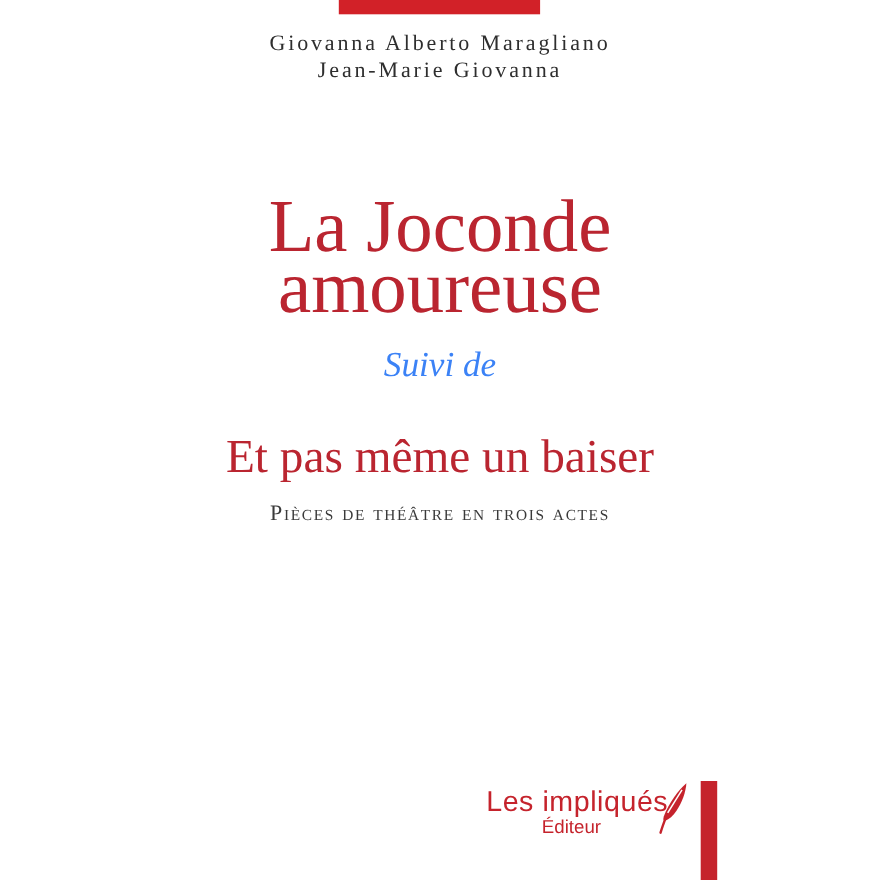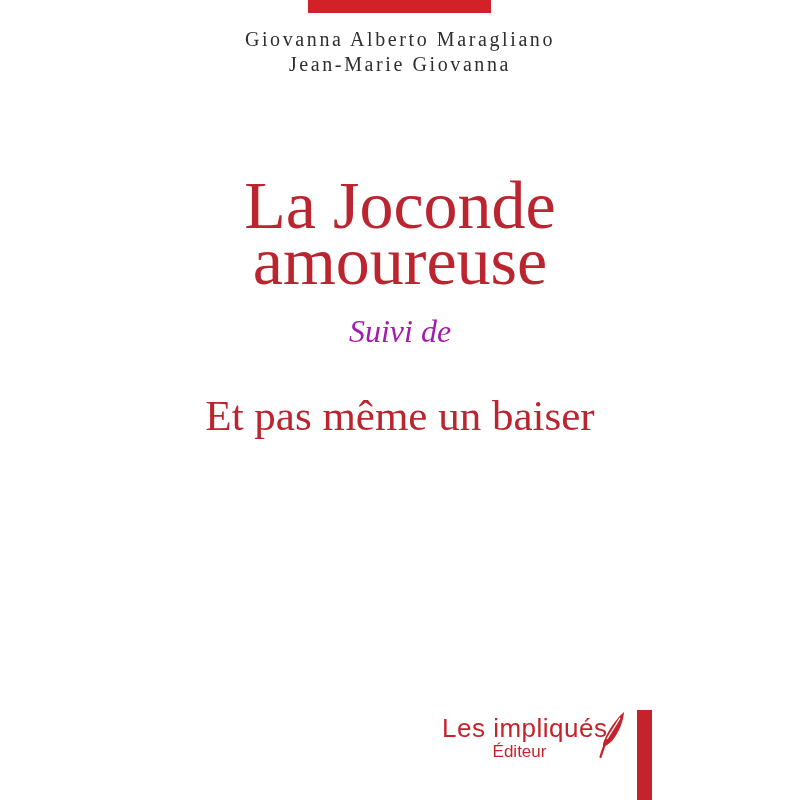"Suivi de" div.series-note { color: #a21caf -> #3b82f6 }
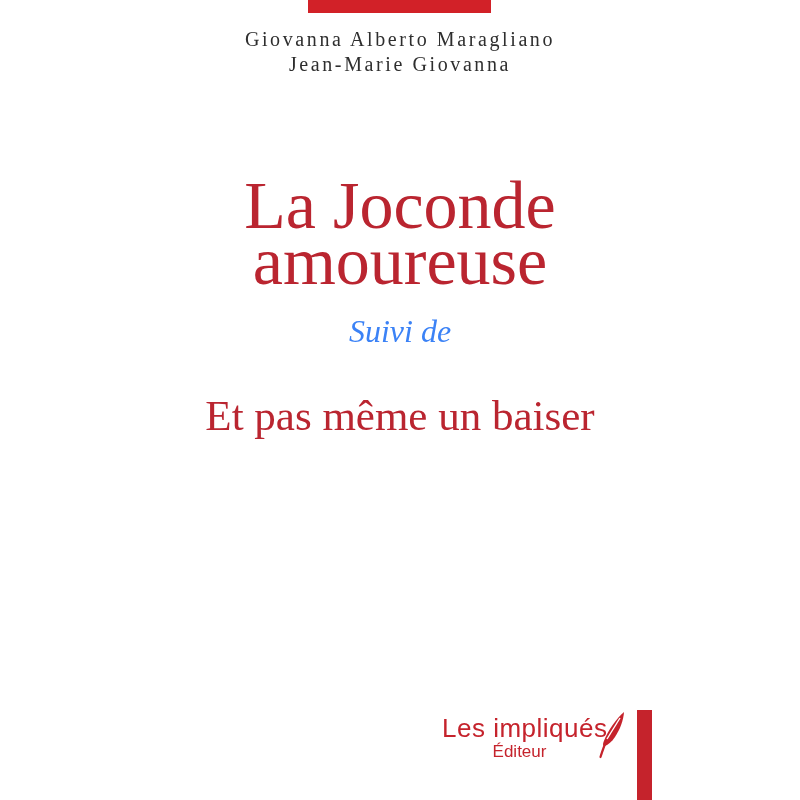"Pièces de théâtre en trois" div.subtitle { html: none -> <div>Pièces de théâtre en trois actes</div> }
